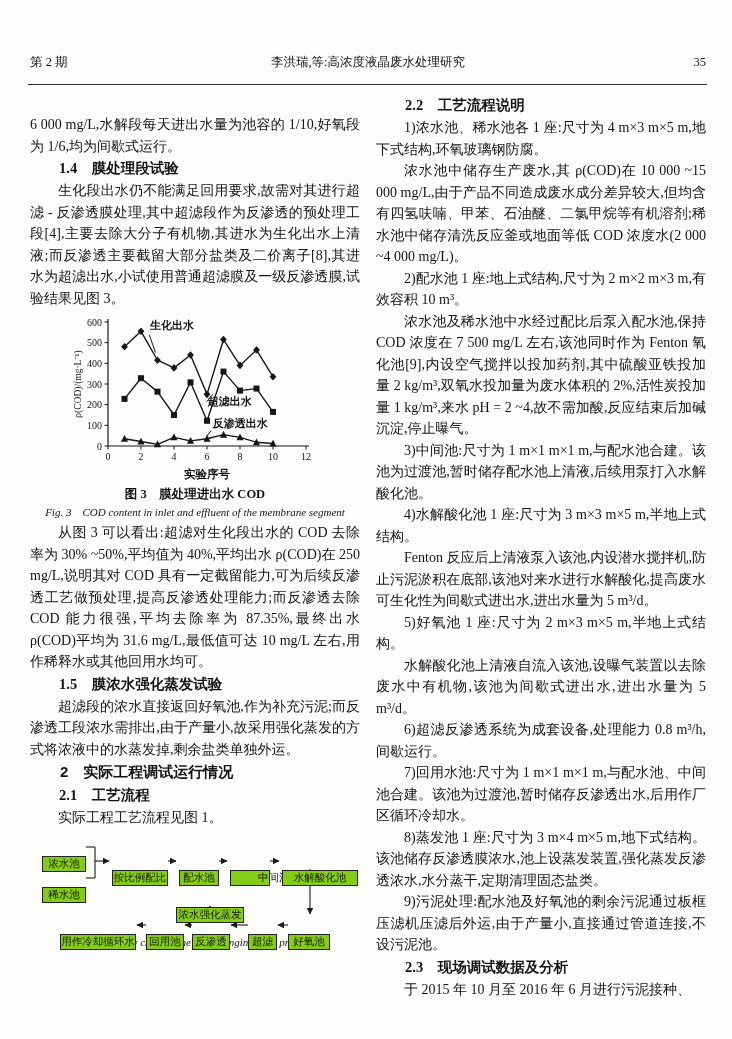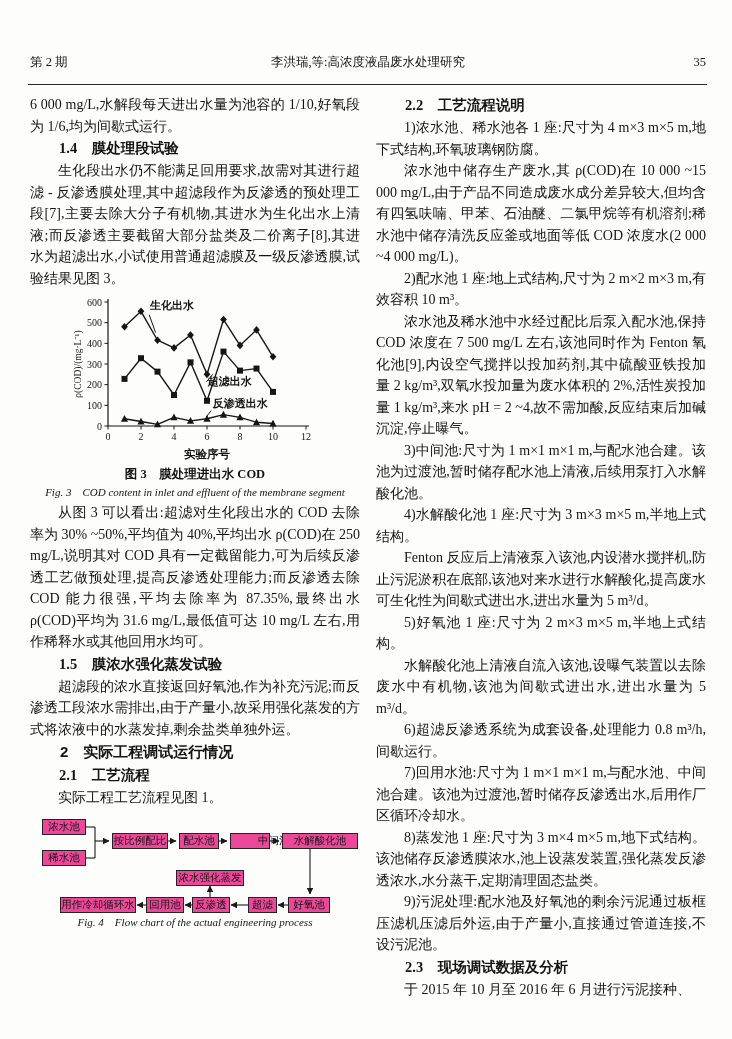"6 000 mg/L,水解段每天进出水量为池容的 1/10,好氧段为" p.noind { margin-top: none -> 20px }
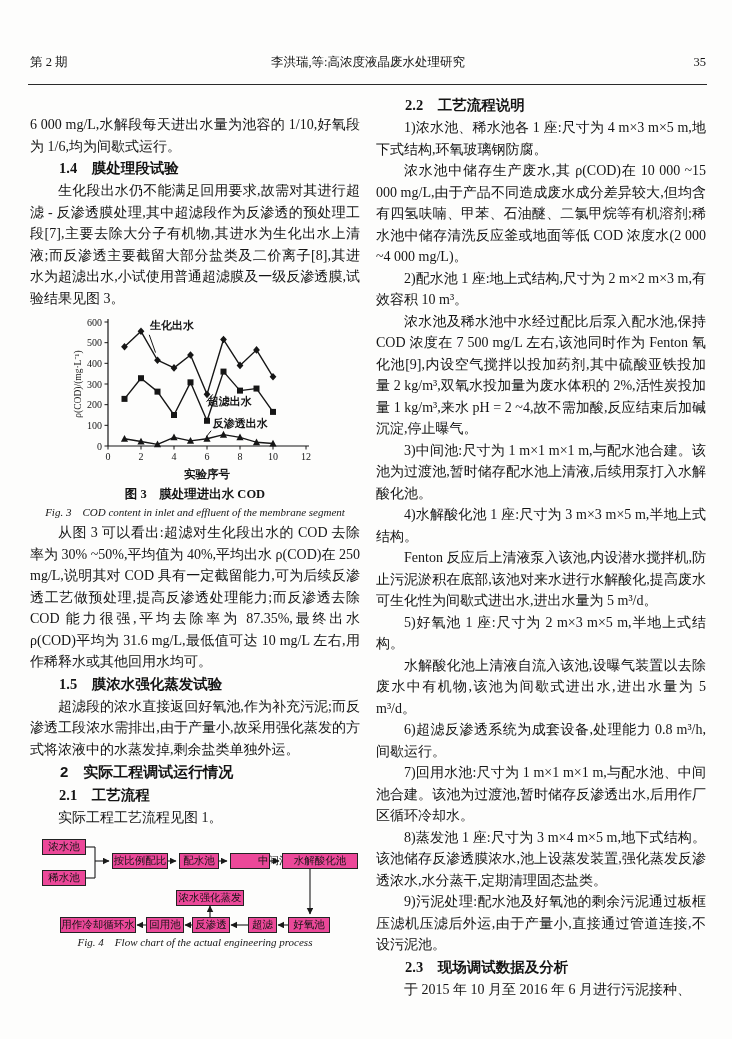"生化段出水仍不能满足回用要求,故需对其进行超滤 -" p { text: 7 -> 4 }
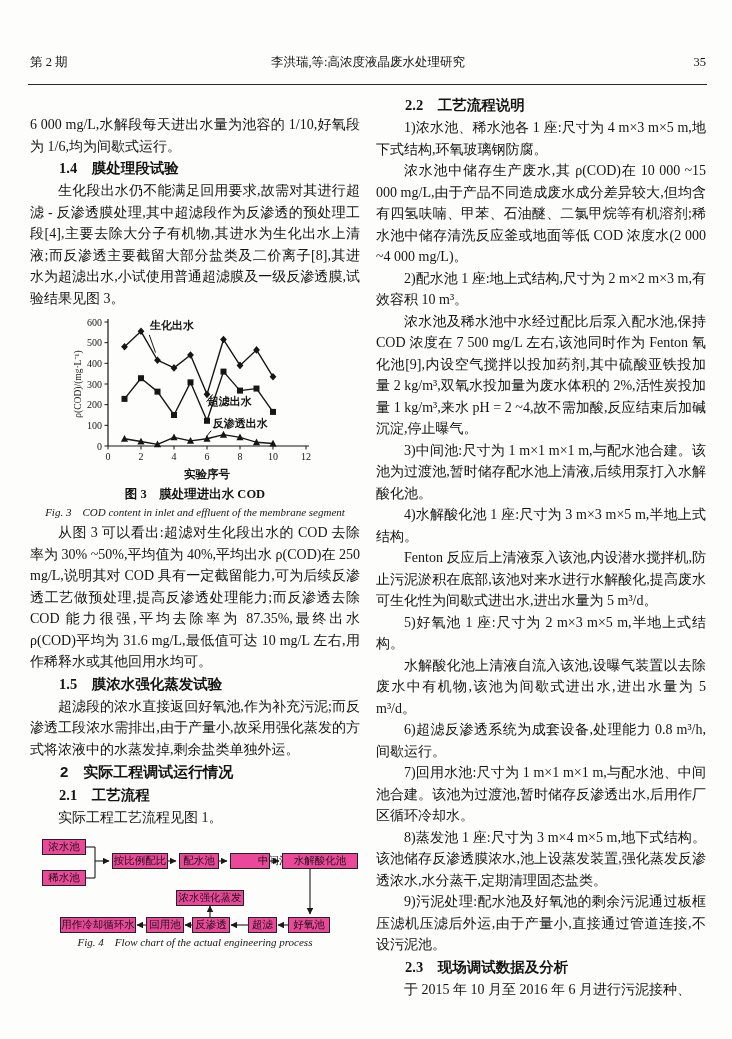"浓水池" .fbox { background: #ec4899 -> #84cc16; margin-top: none -> 17px }
